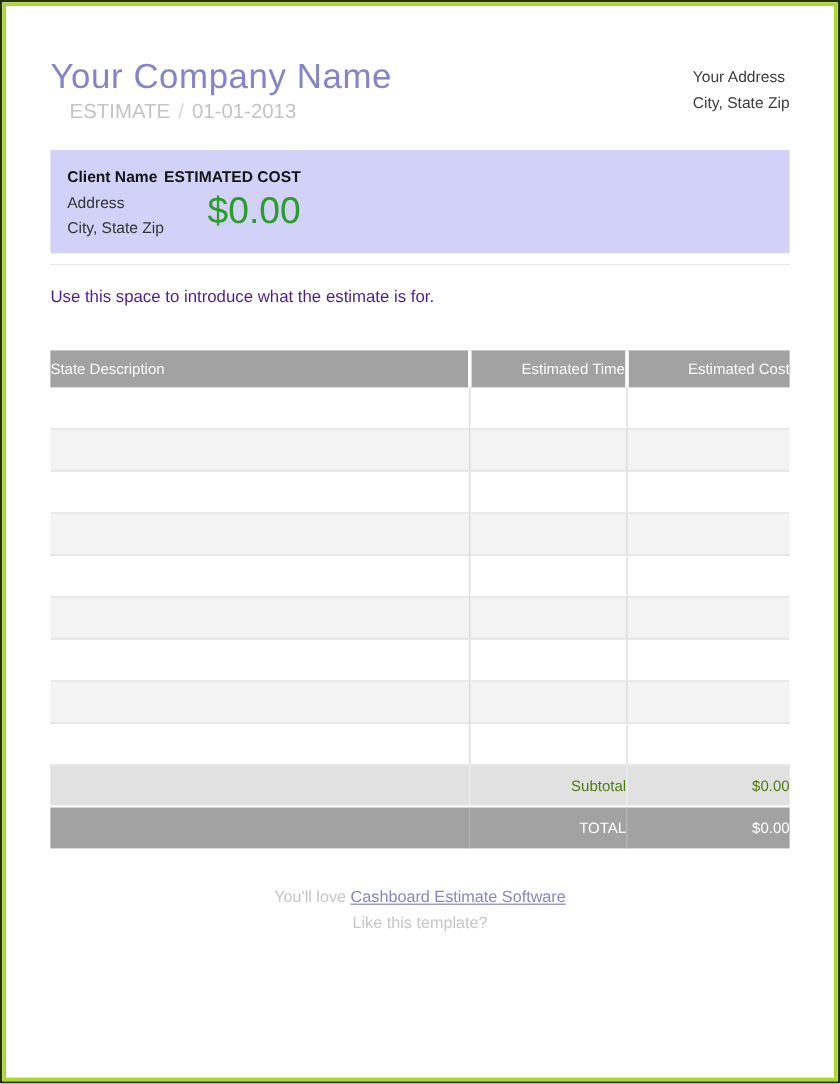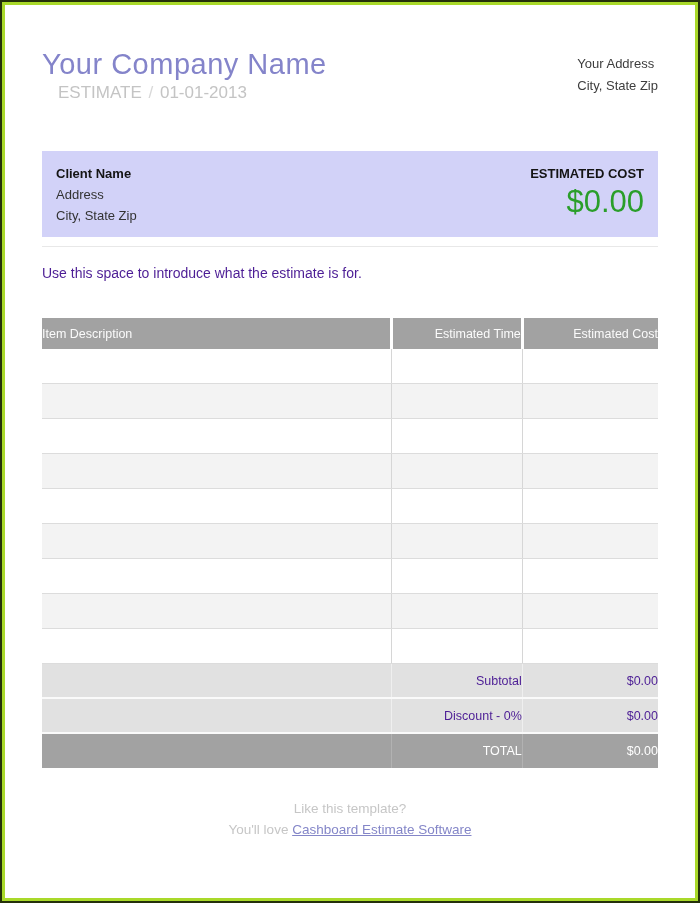"Client Name" .banner { justify-content: space-between -> none; margin-top: 48px -> 22px }
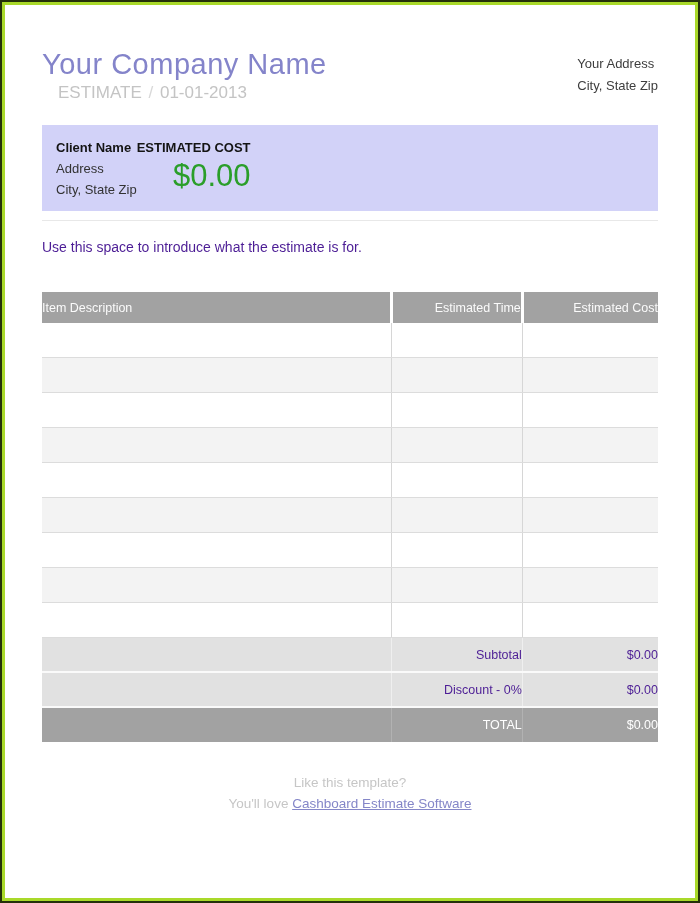"Item Description" th.c1 { text: Item -> State }
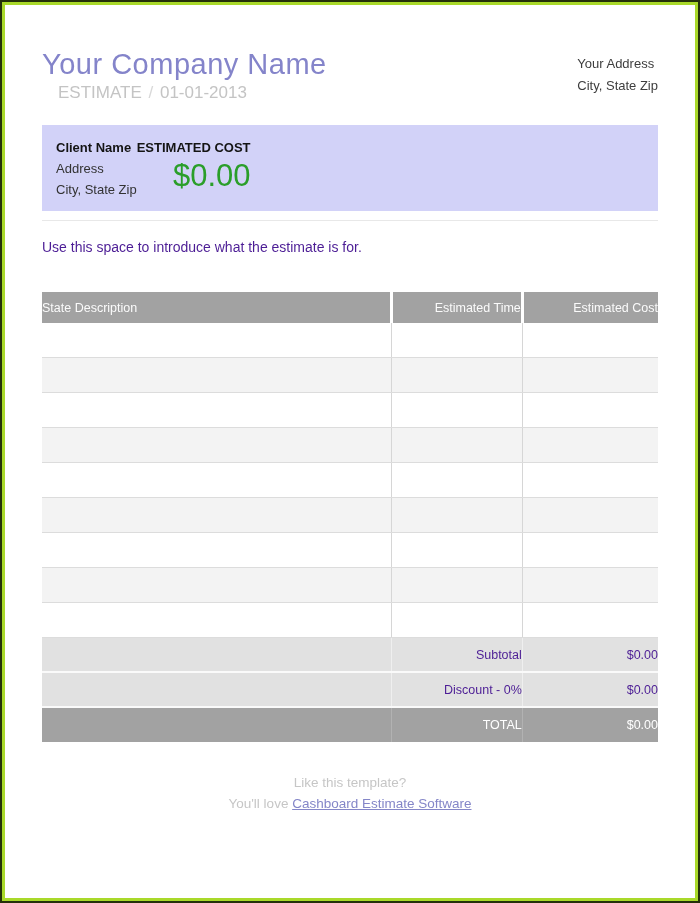"Subtotal" tbody.summary td { color: #4c1d95 -> #4d7c0f }
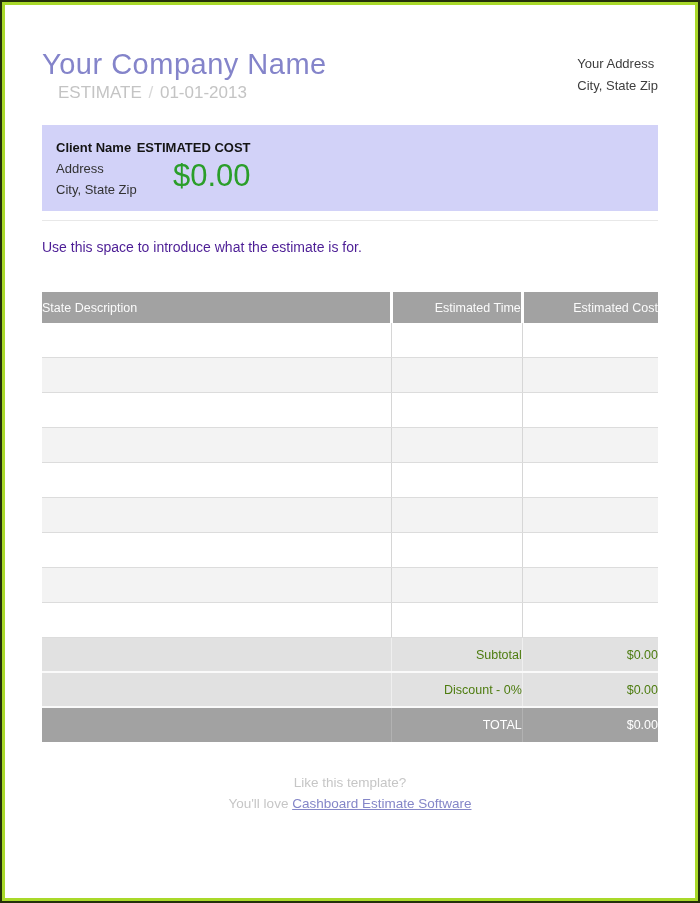"Discount - 0%" tr { html: <tr> <td></td> <td>Discount - 0%</td> <td>$0.00</td> </tr> -> none }
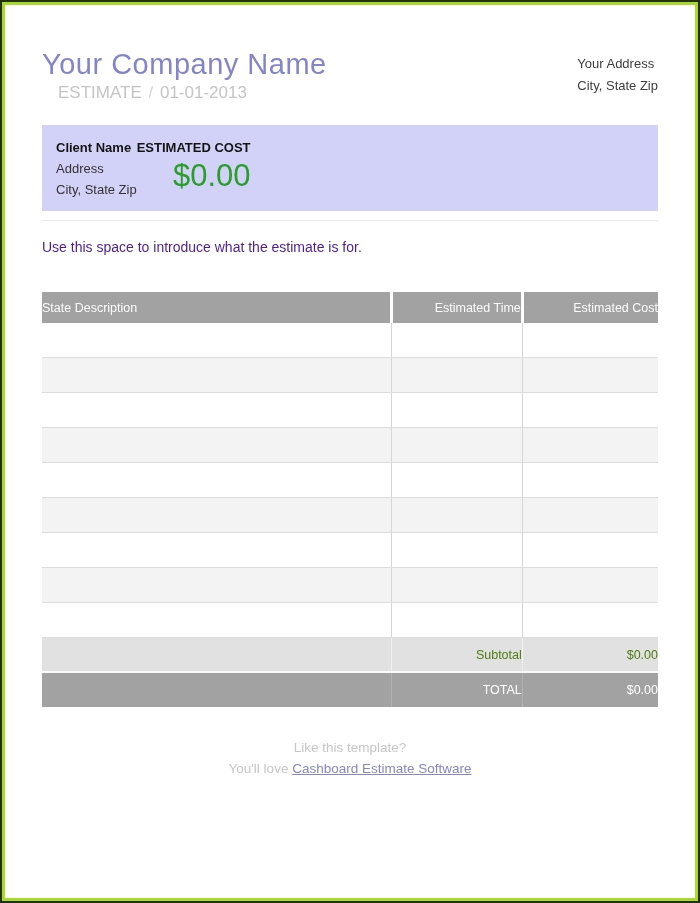"Like this template?" div { order: before "You'll love Cashboard Estimate Software" -> after "You'll love Cashboard Estimate Software" }
